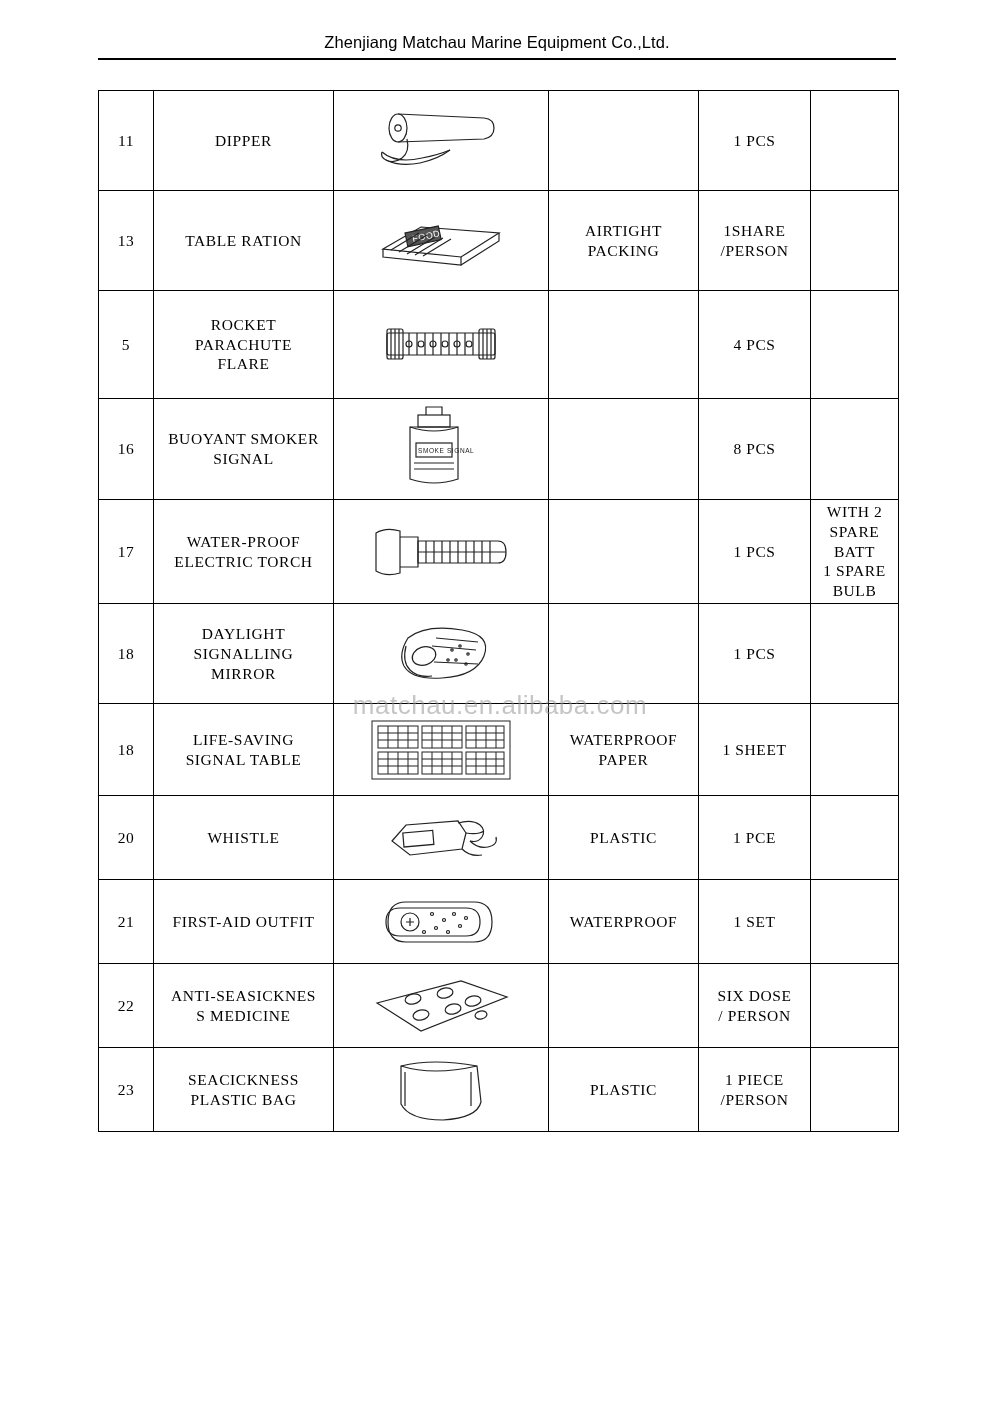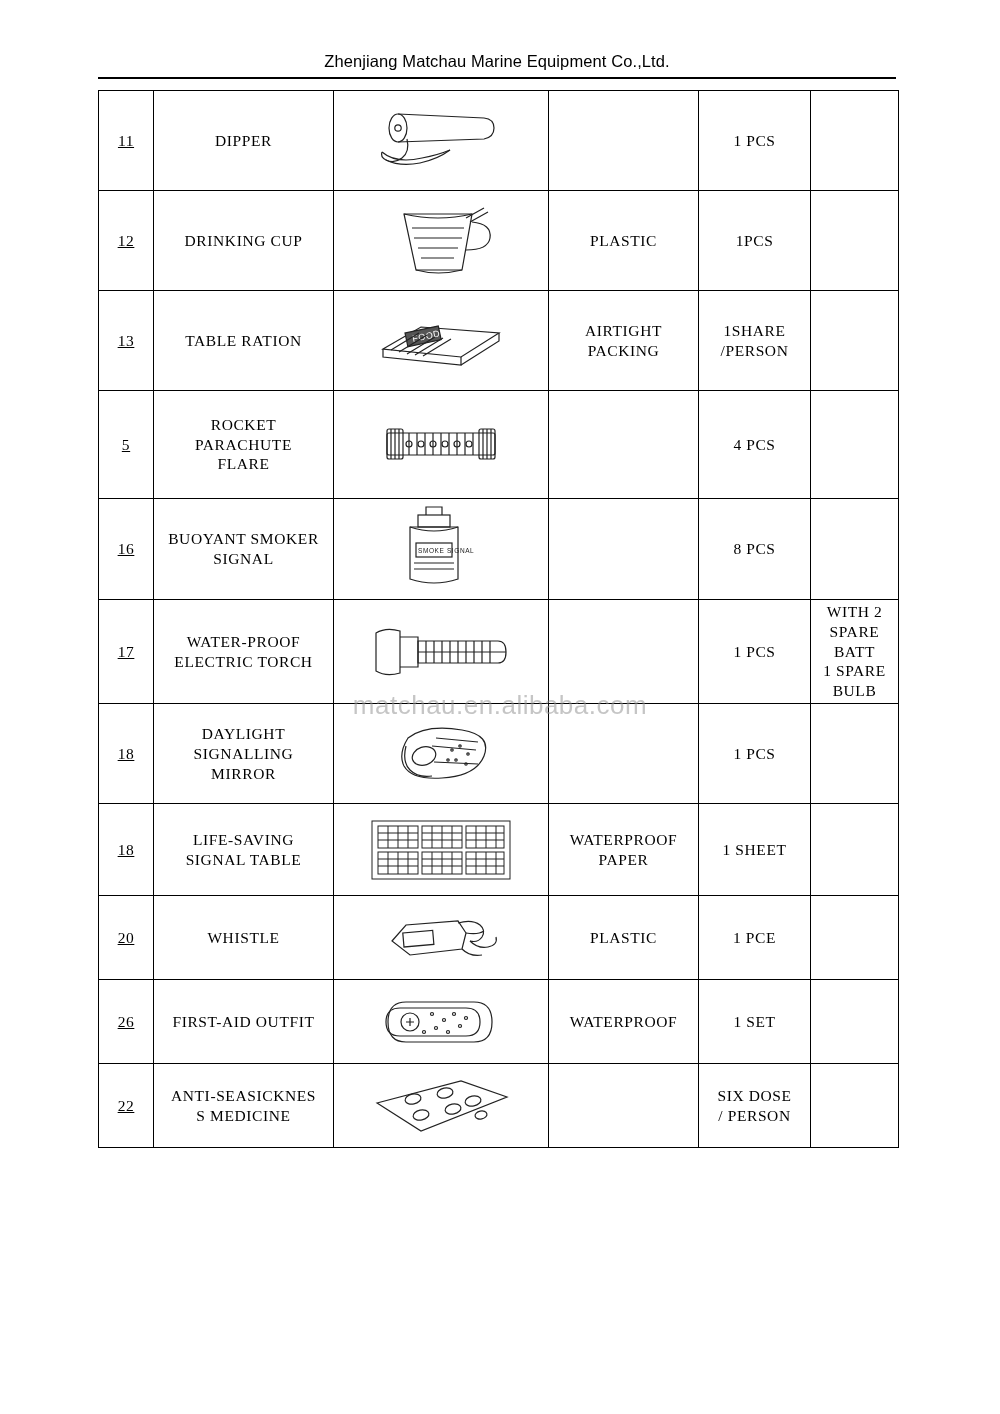"Zhenjiang Matchau Marine Equipment" .header { top: 52px -> 33px }
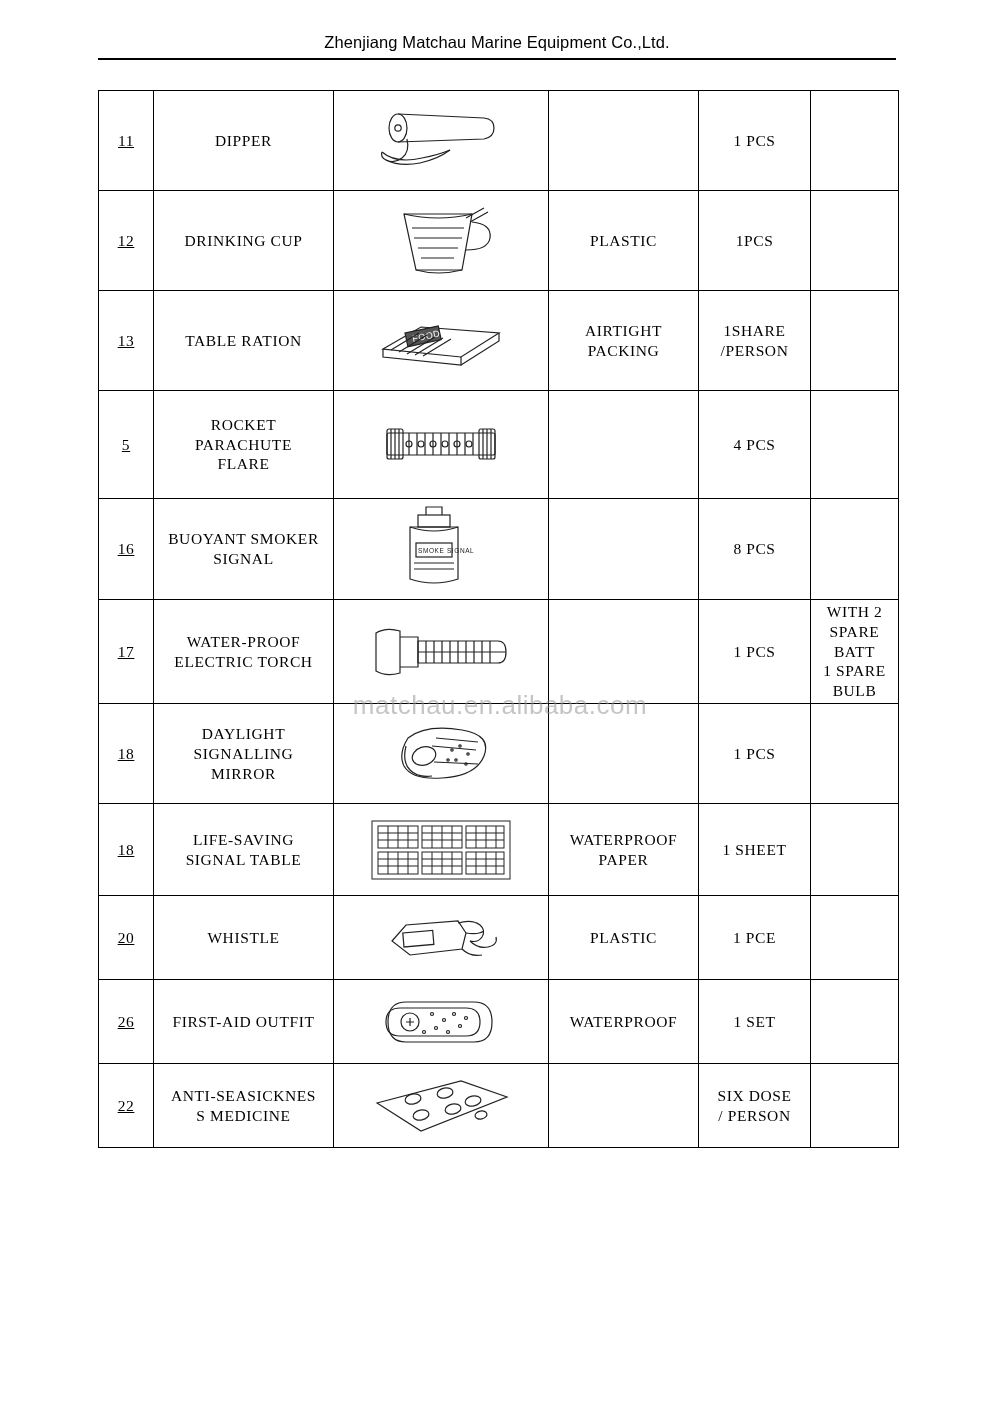"11" .cell-no { text-decoration: underline -> none }
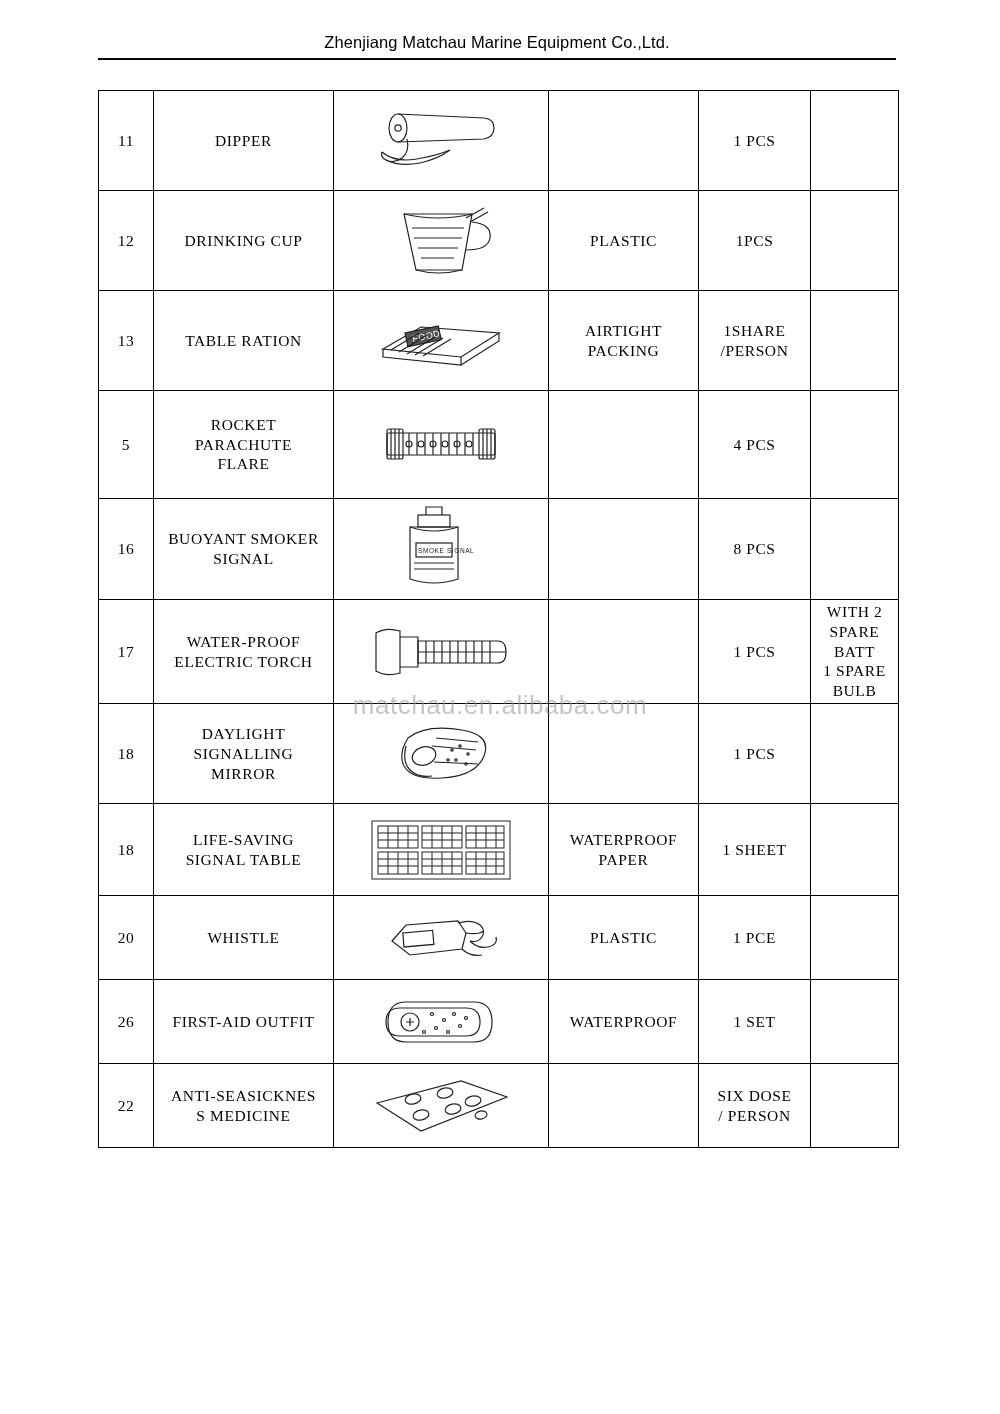"12" tr { html: <tr> <td>12</td> <td>DRINKING CUP</td> <td> <div> <svg> <g> <path></path> <path></path> <path></path> <path></path> <path></path> <path></path> </g> </svg> </div> </td> <td>PLASTIC</td> <td>1PCS</td> <td></td> </tr> -> none }
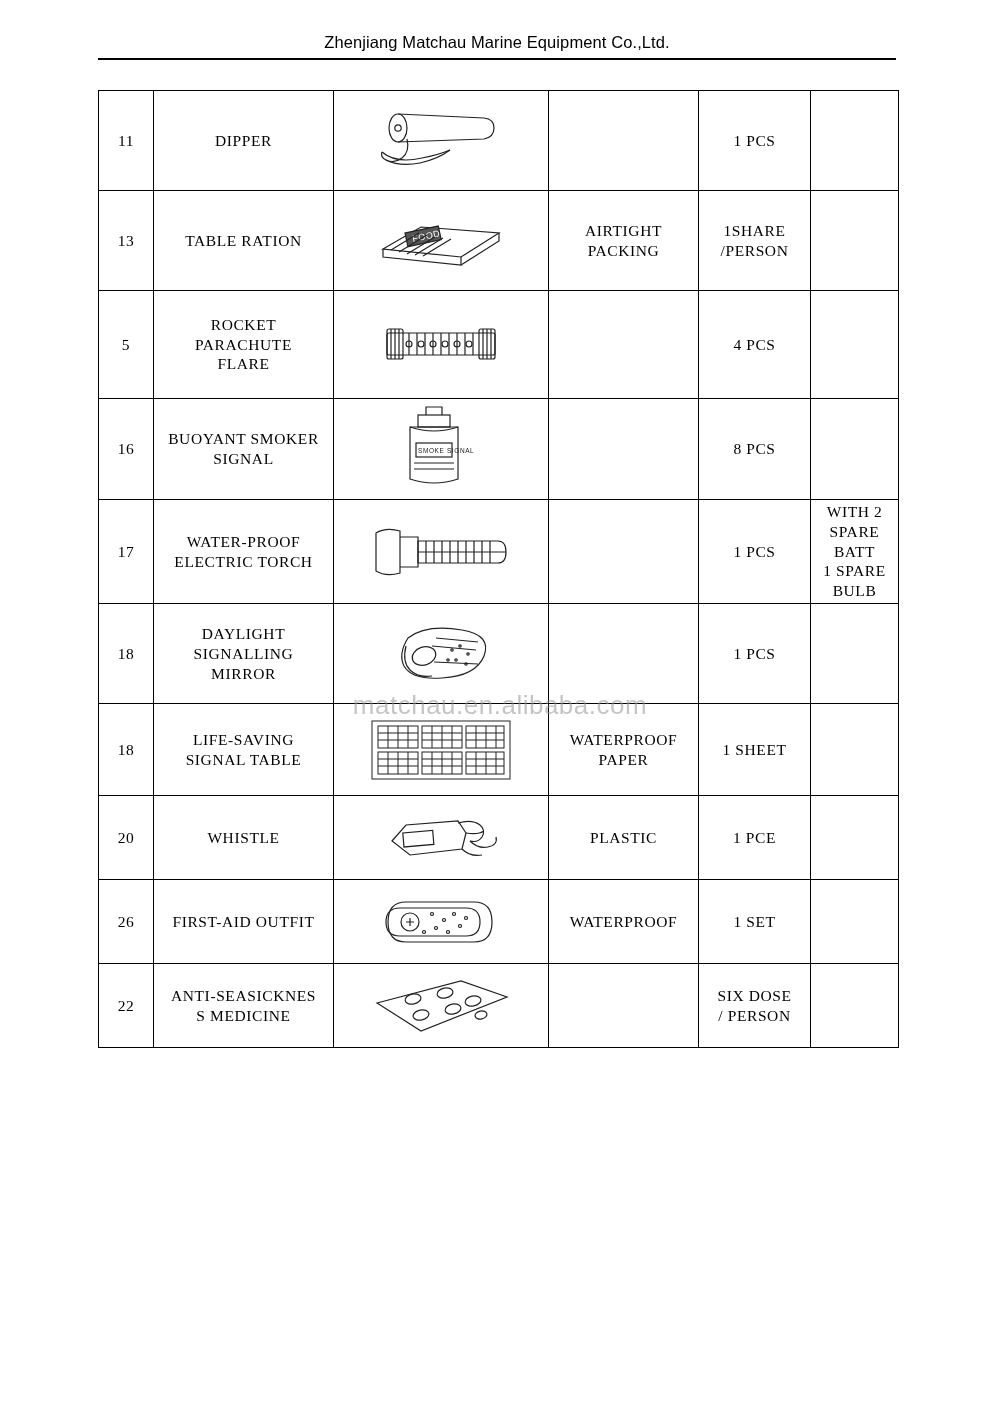"26" td.cell-no { text: 26 -> 21 }
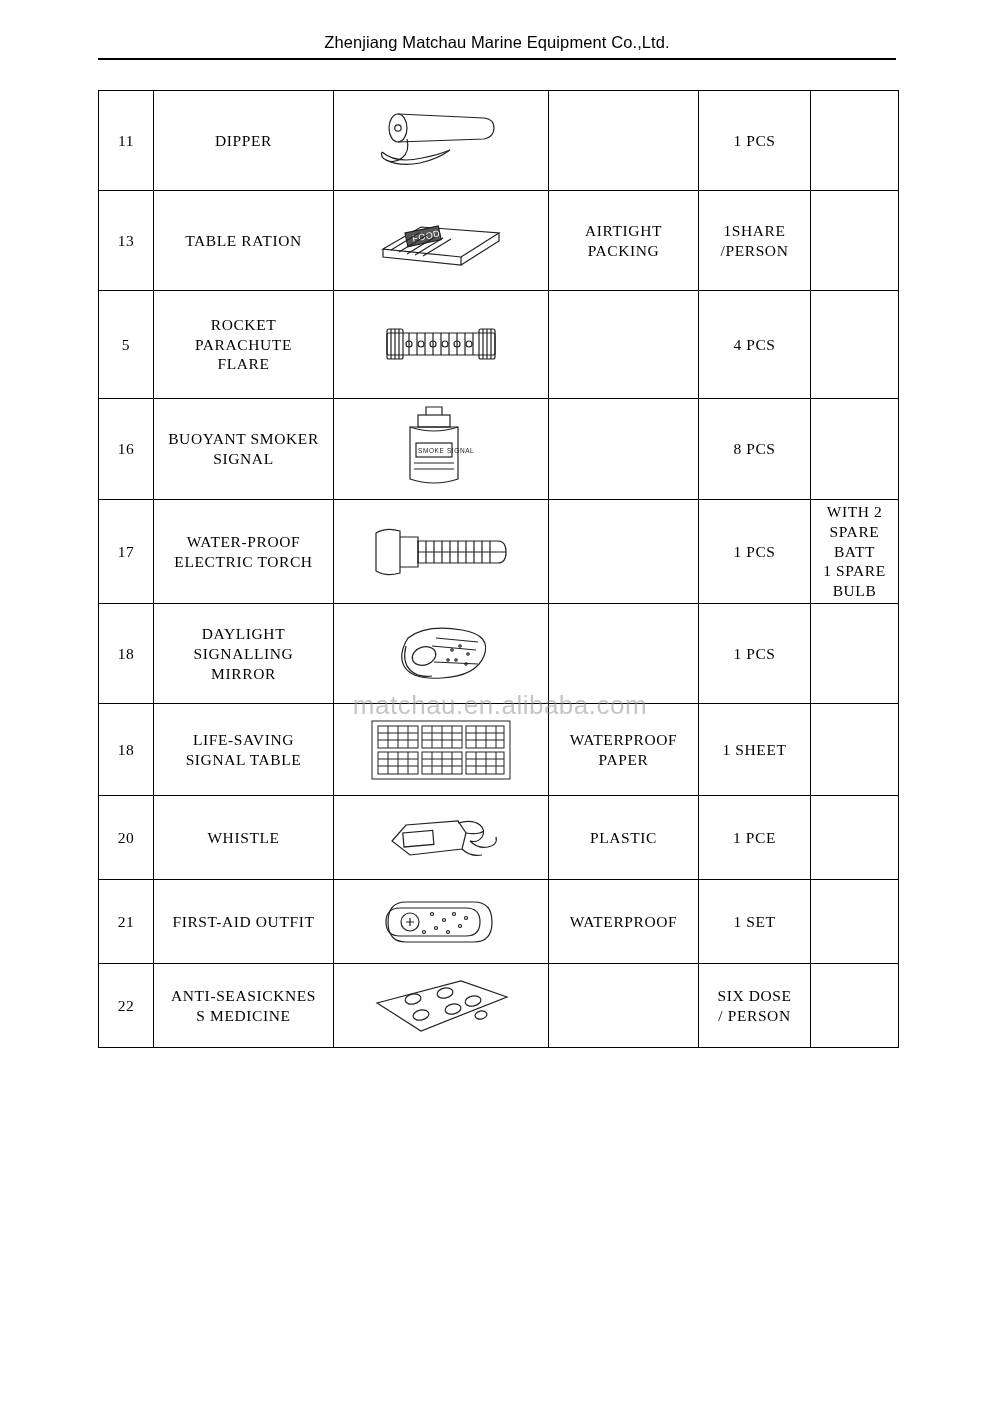"23" tr { html: none -> <tr> <td>23</td> <td>SEACICKNESS<br>PLASTIC BAG</td> <td> <div> <svg> <g> <path></path> <path></path> <path></path> </g> </svg> </div> </td> <td>PLASTIC</td> <td>1 PIECE<br>/PERSON</td> <td></td> </tr> }
